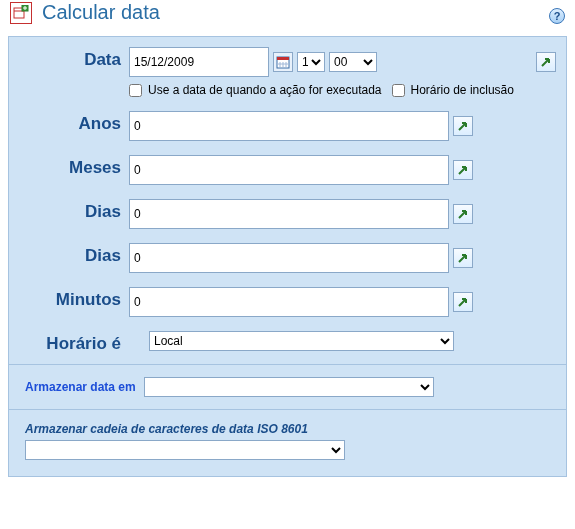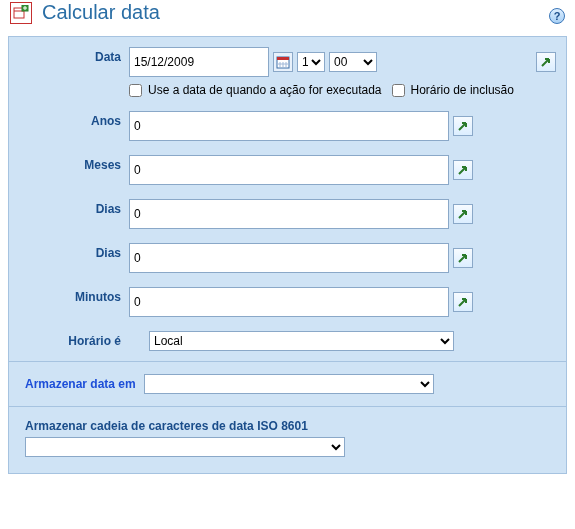"Data" .label { font-size: 12px -> 17px }
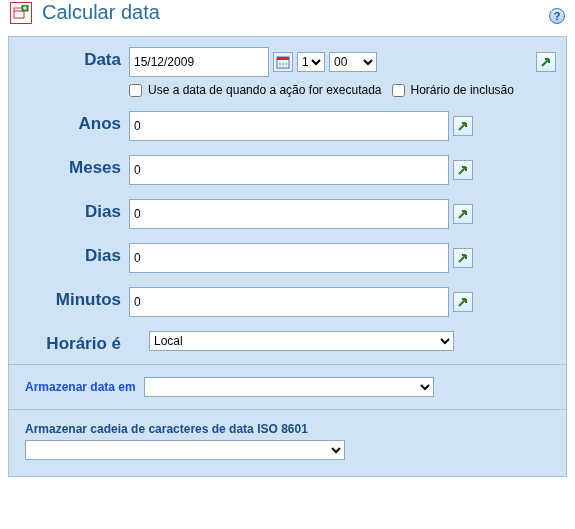"Armazenar cadeia de caracteres de" .iso-label { font-style: none -> italic }
